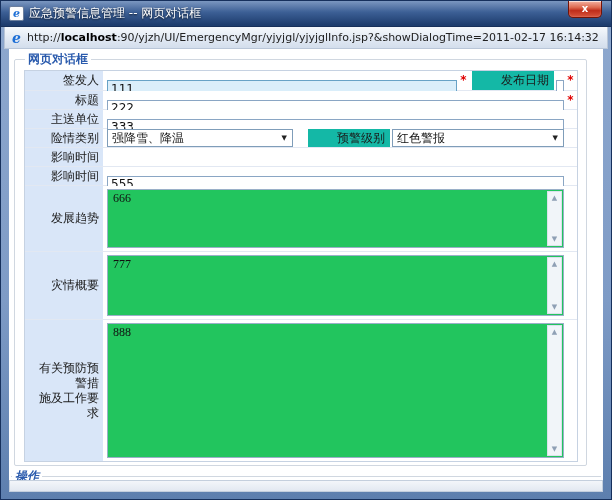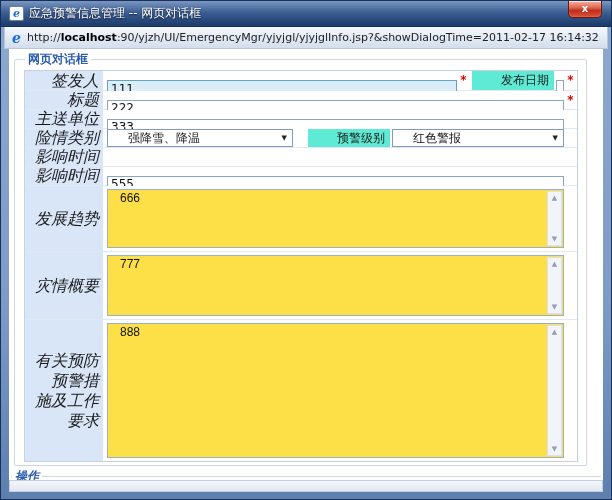"签发人" .flabel { font-size: 16px -> 12px; font-style: italic -> none }
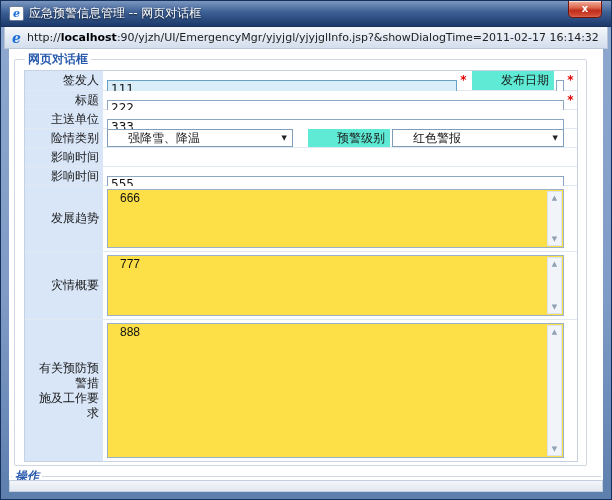"发布日期" .midlabel { background: #5eead4 -> #14b8a6 }
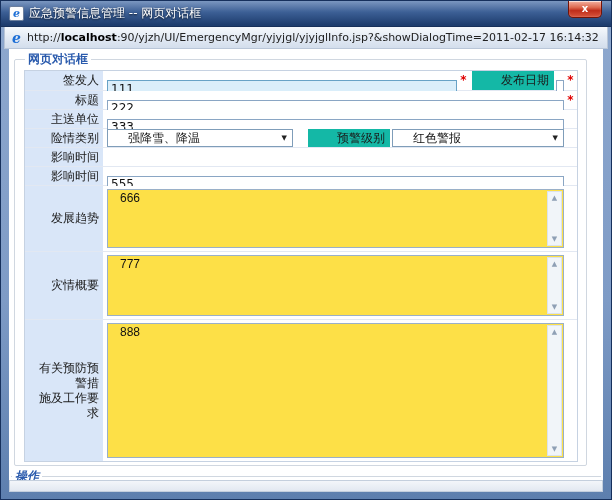"强降雪、降温" .selectbox { padding-left: 20px -> 4px }
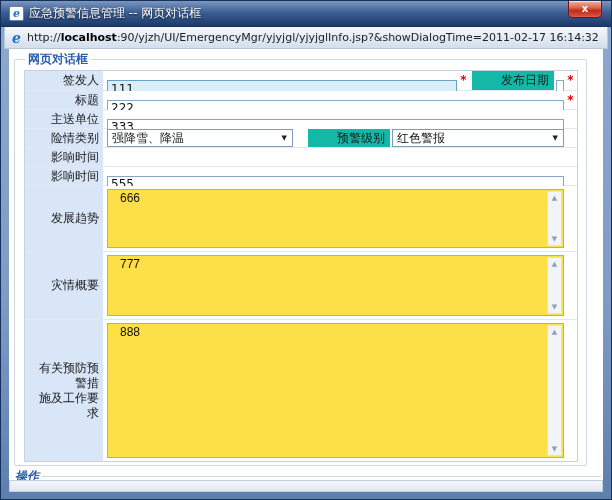"666" textarea.ta { background: #fde047 -> #22c55e; font-family: Liberation Sans, sans-serif -> Liberation Serif, serif; padding: 1px 20px 1px 12px -> 1px 20px 1px 5px }
